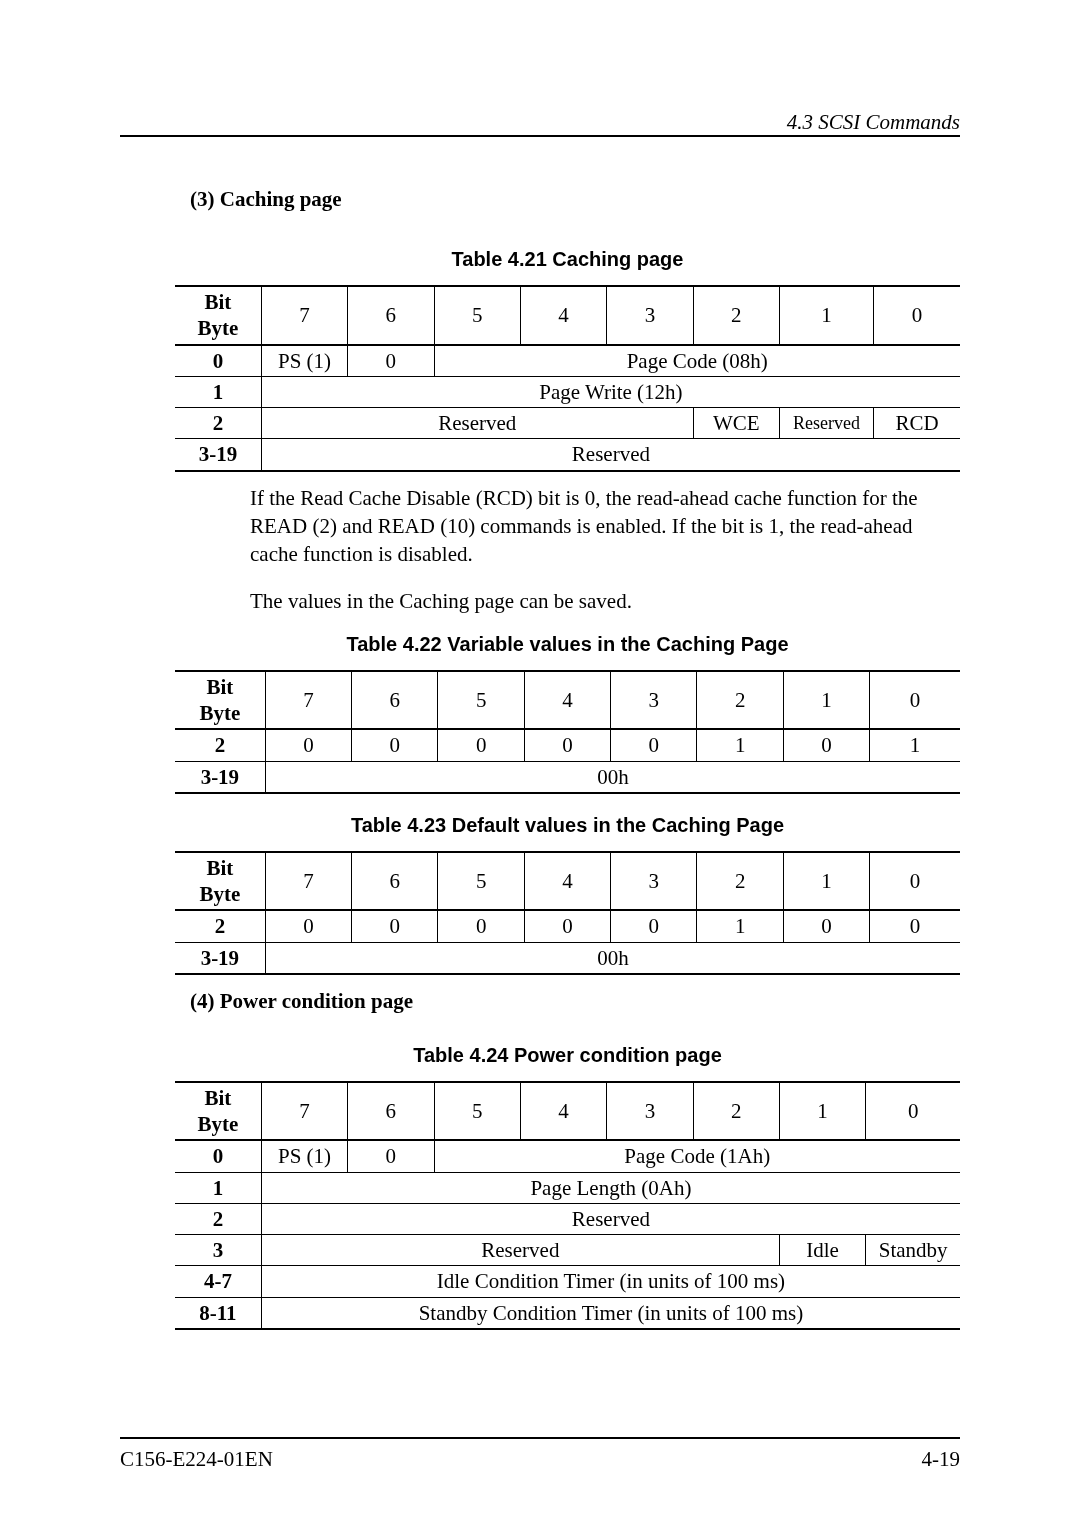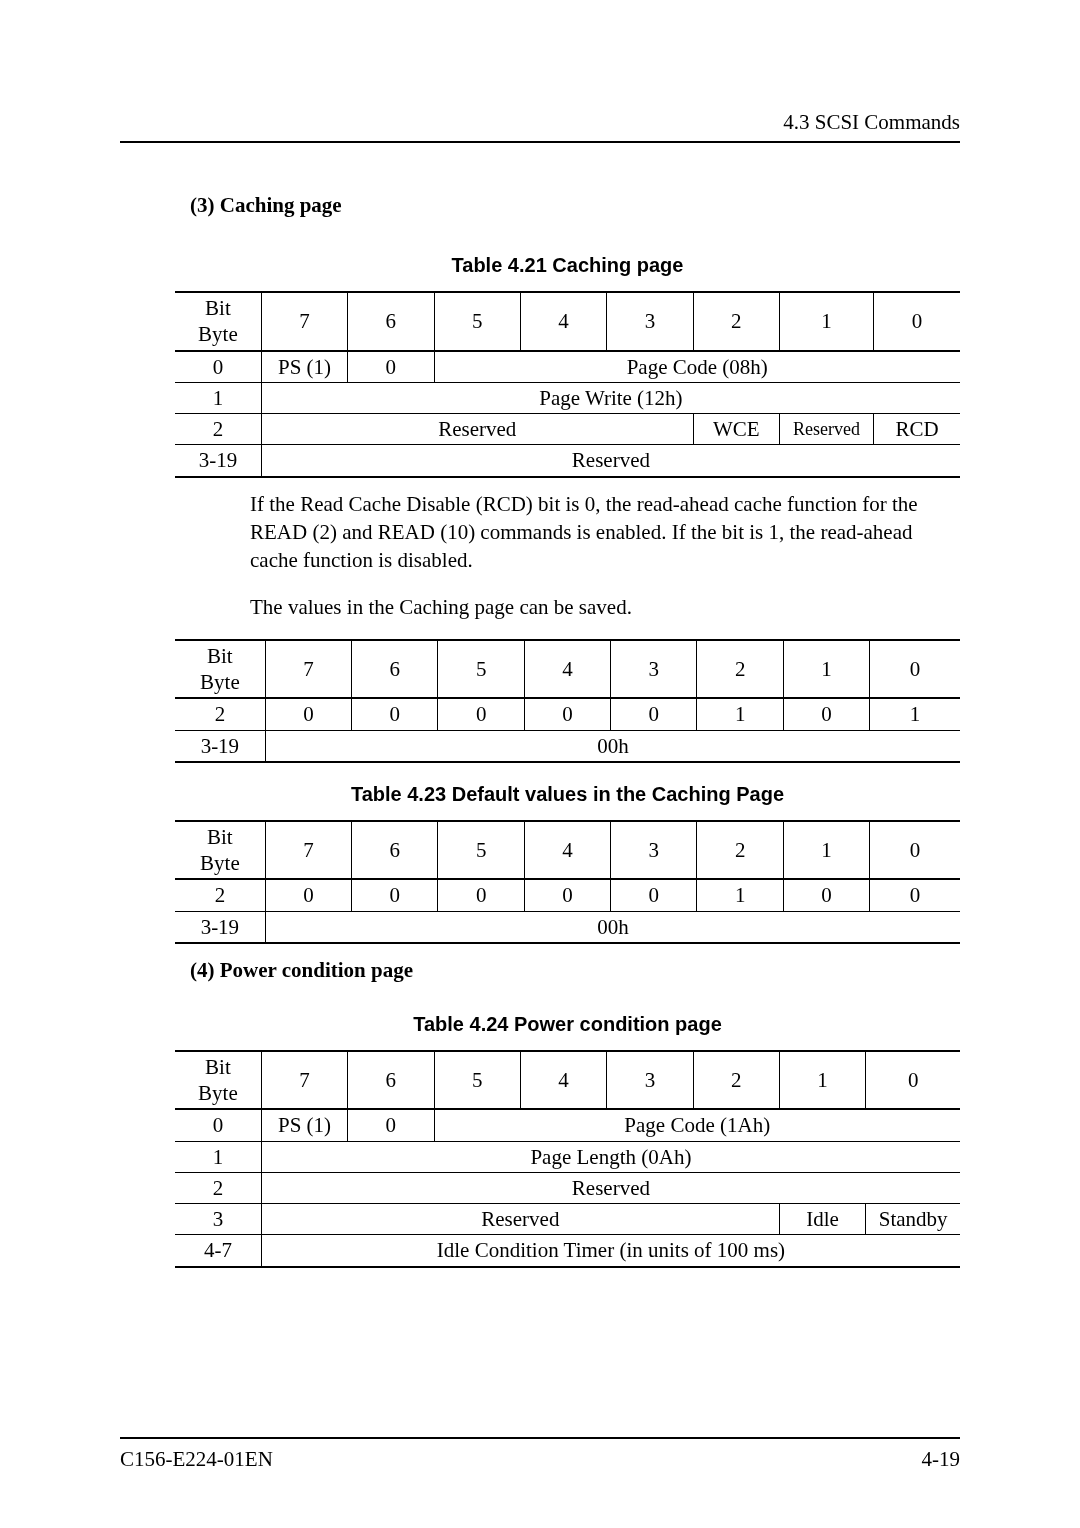"4.3 SCSI Commands" .running-head { font-style: none -> italic; margin-bottom: 6px -> none }
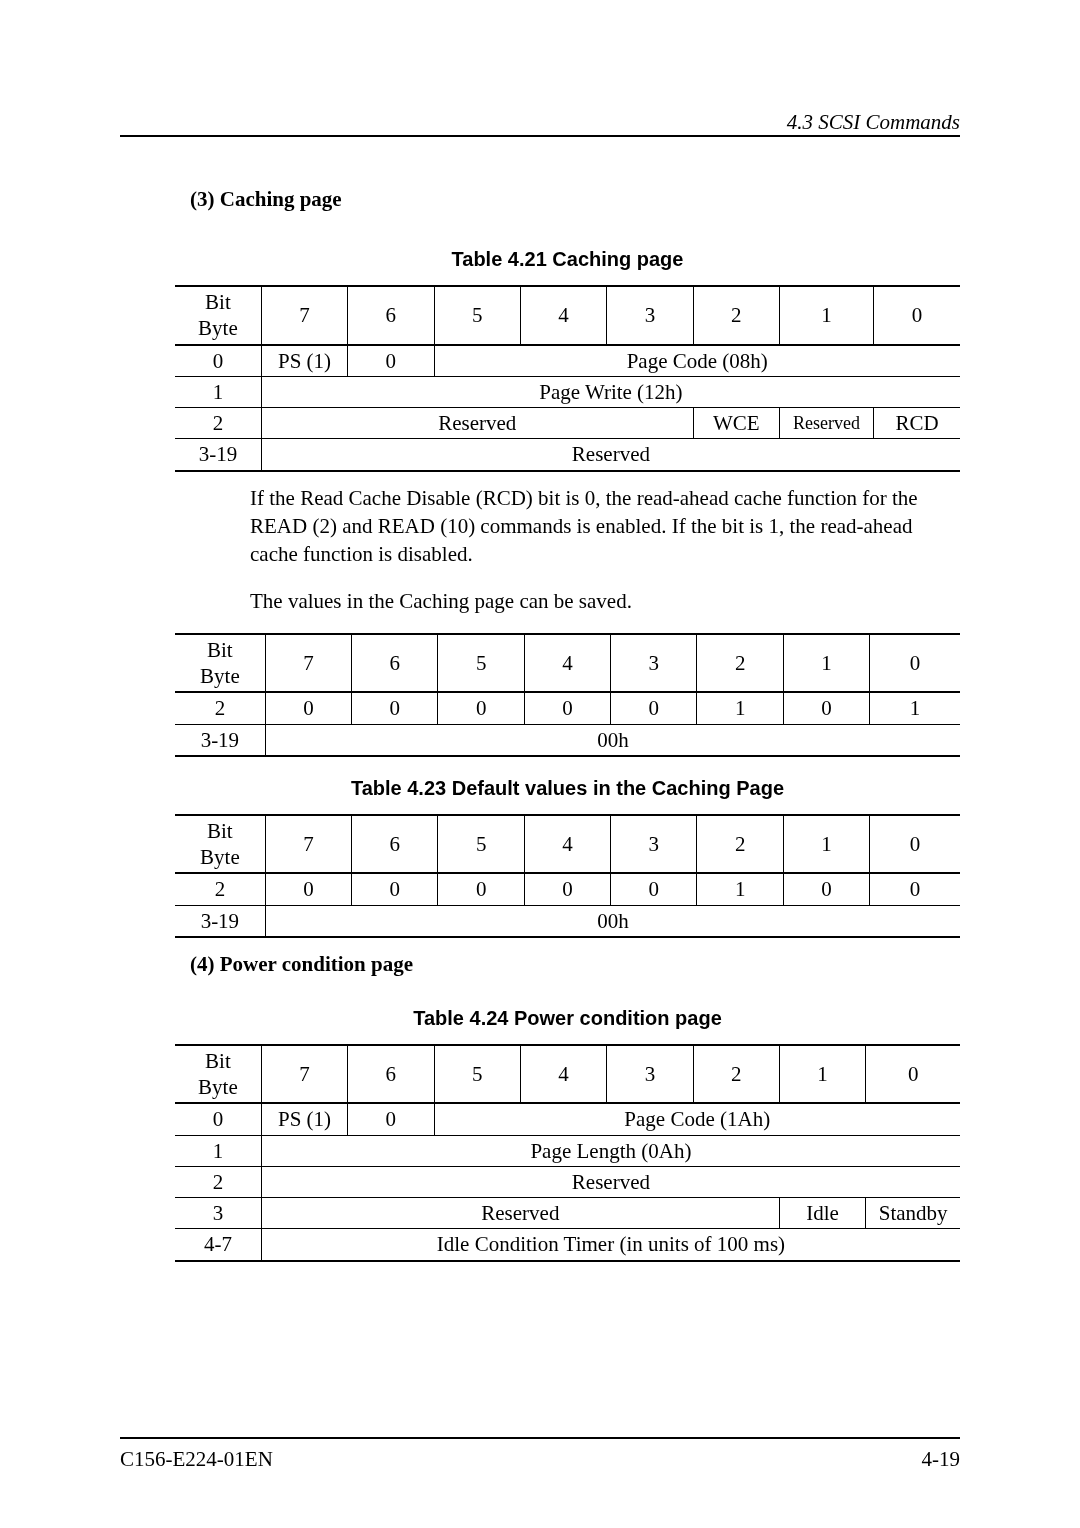"Bit" table.bit-table td.noL, table.bit-table th.noL { font-weight: none -> bold }
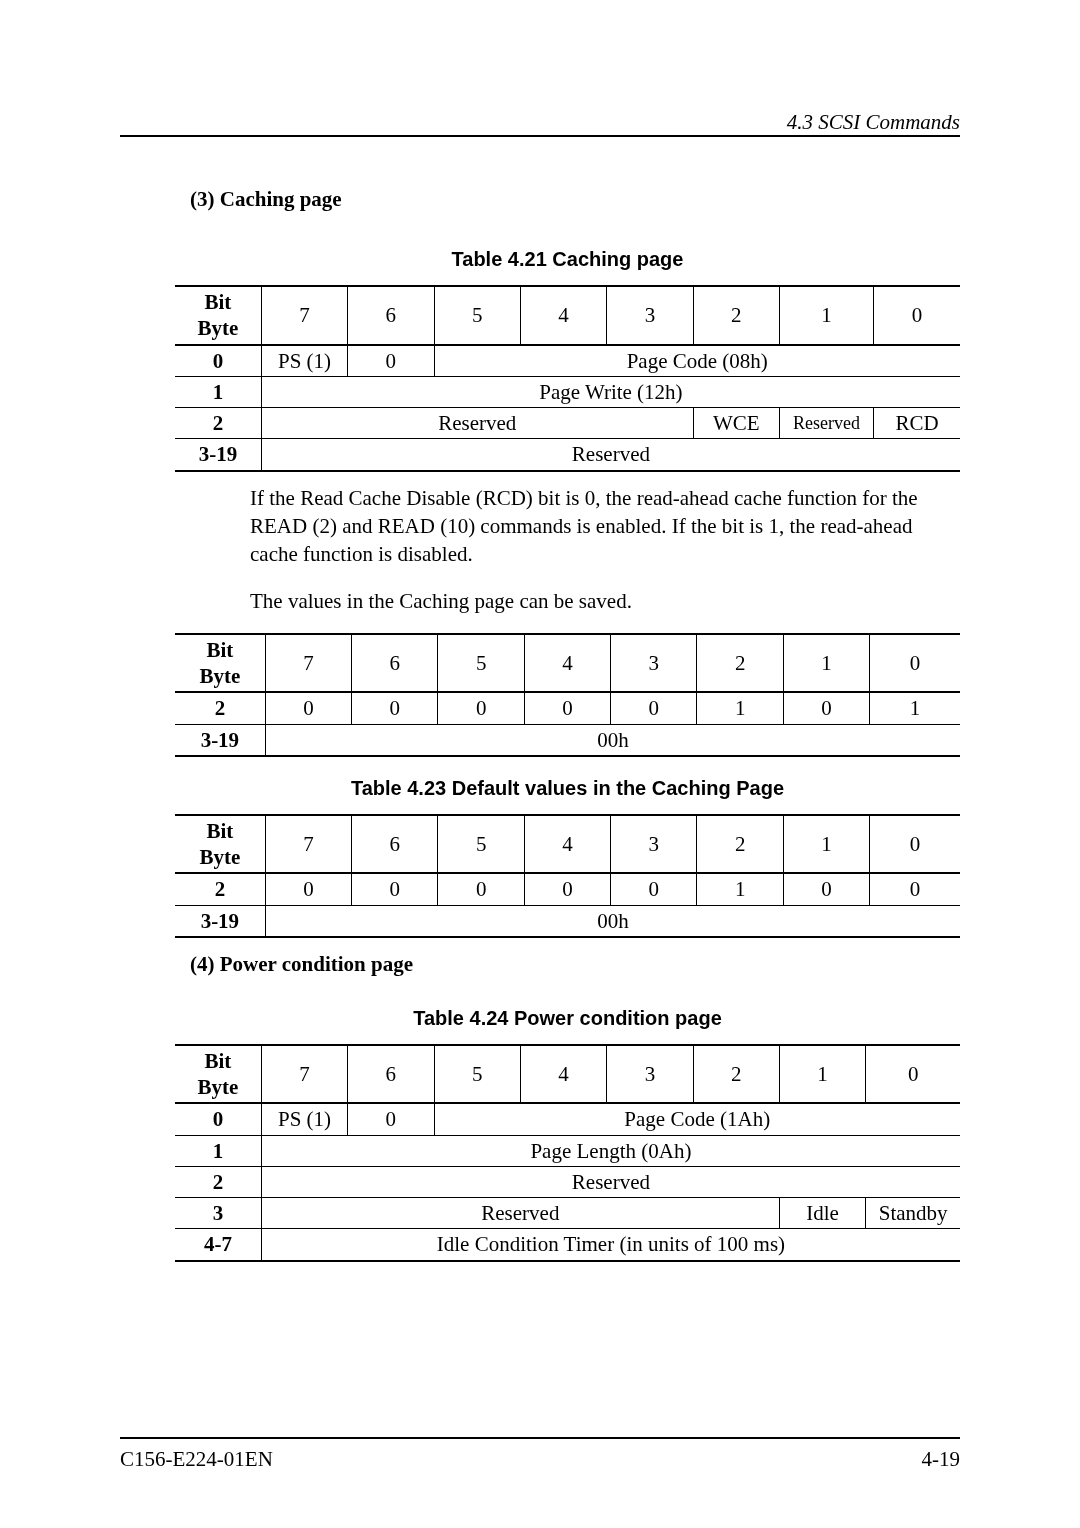"Table 4.22 Variable values in" div.table-caption { html: none -> <div>Table 4.22 Variable values in the Caching Page</div> }
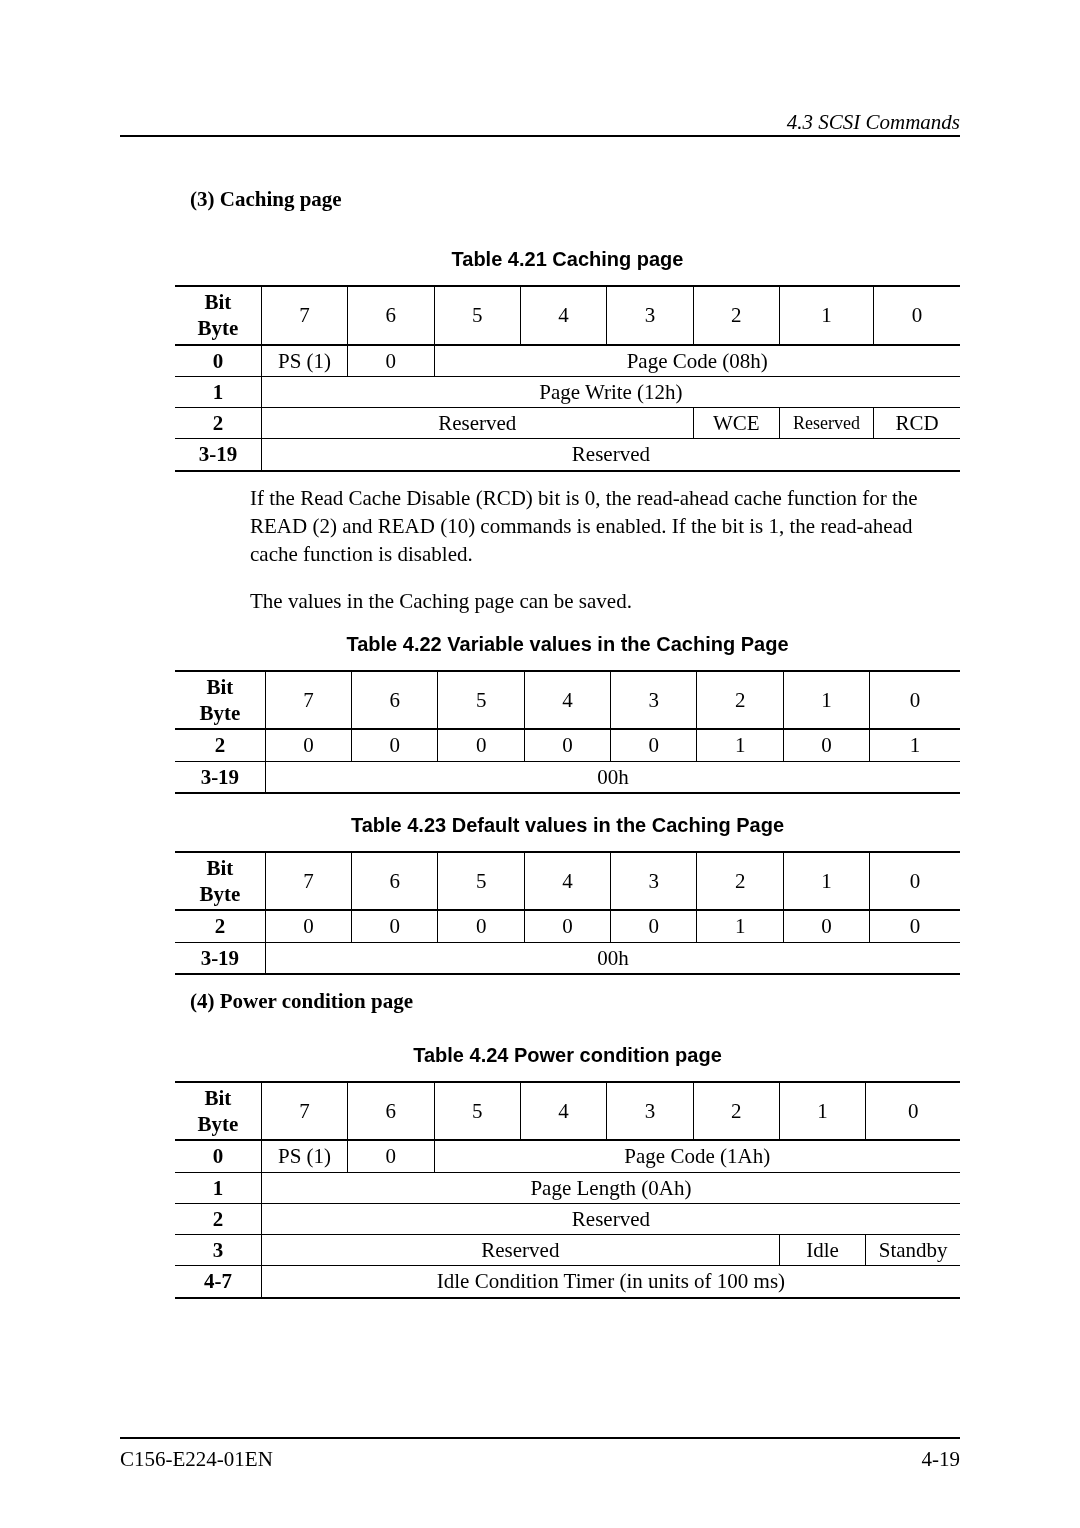"8-11" tr { html: none -> <tr> <td>8-11</td> <td>Standby Condition Timer (in units of 100 ms)</td> </tr> }
